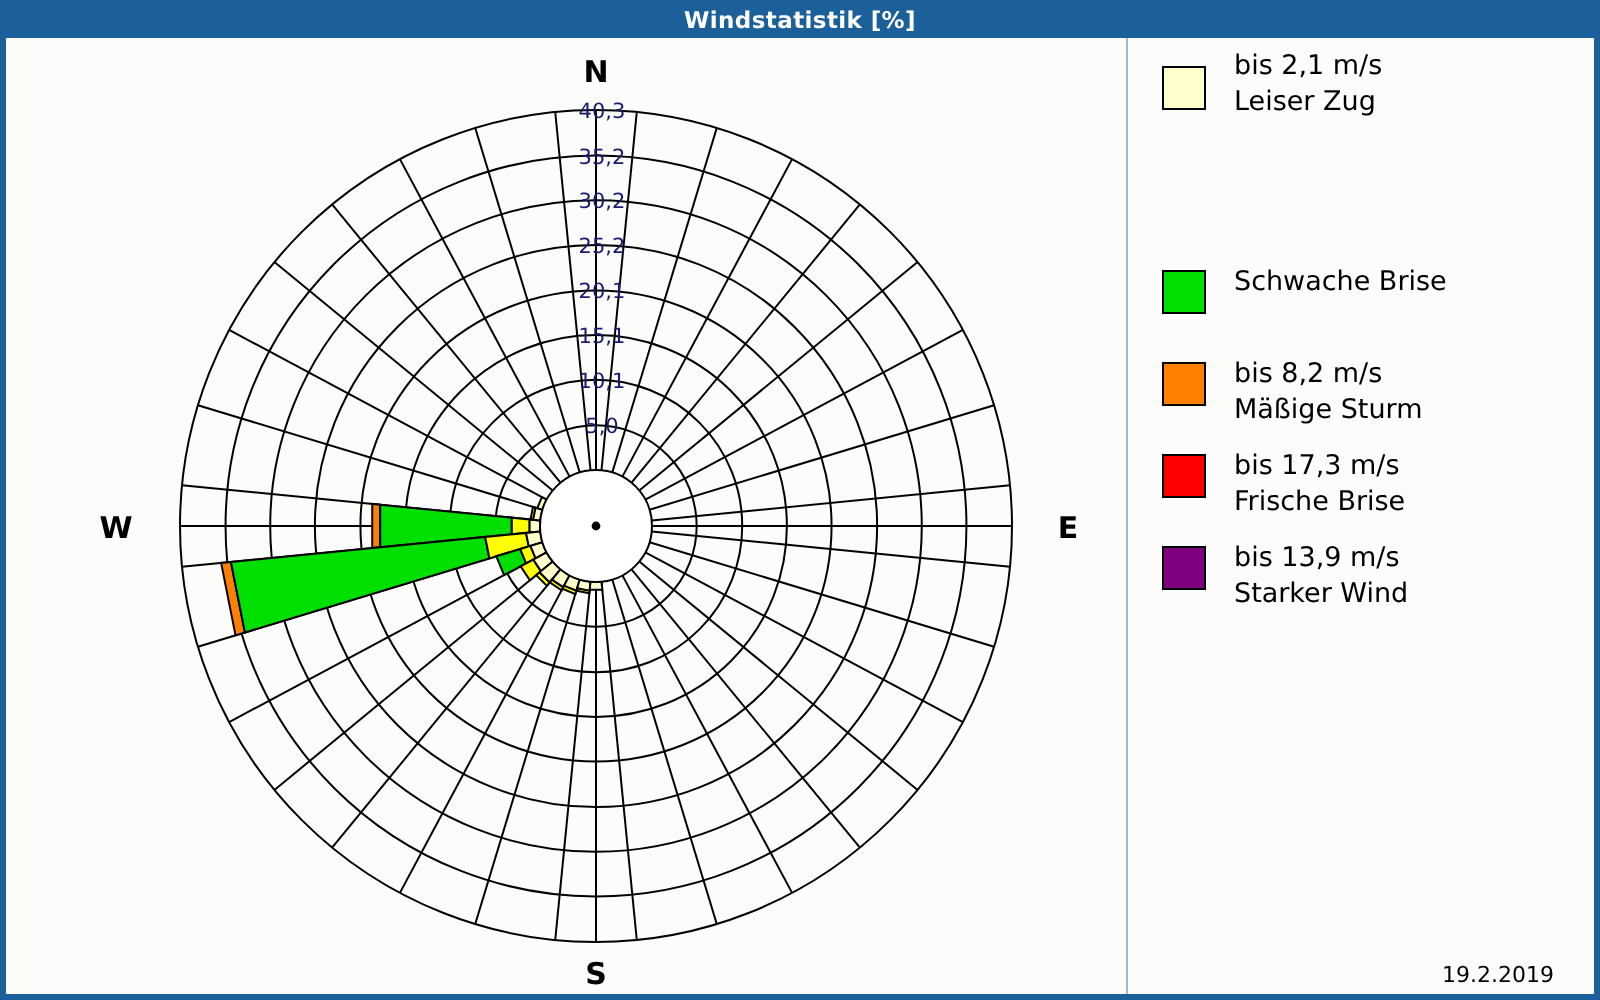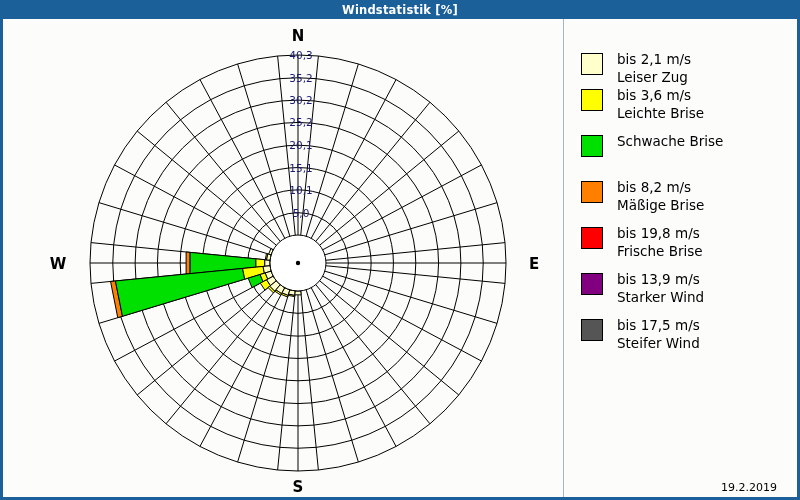"bis 2,1 m/s" div.legend-row { align-items: none -> center; top: 32px -> 6px }
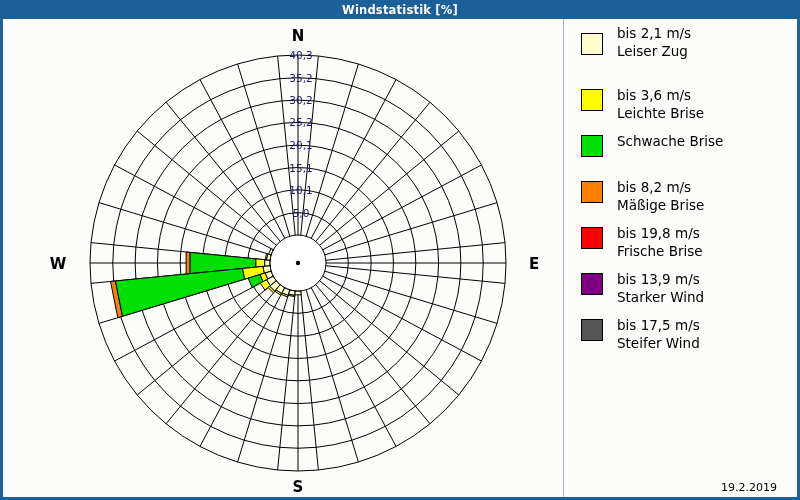"bis 3,6 m/s" div.legend-row { html: <div> <div></div> <div> <div>bis 3,6 m/s</div> <div>Leichte Brise</div> </div> </div> -> none }
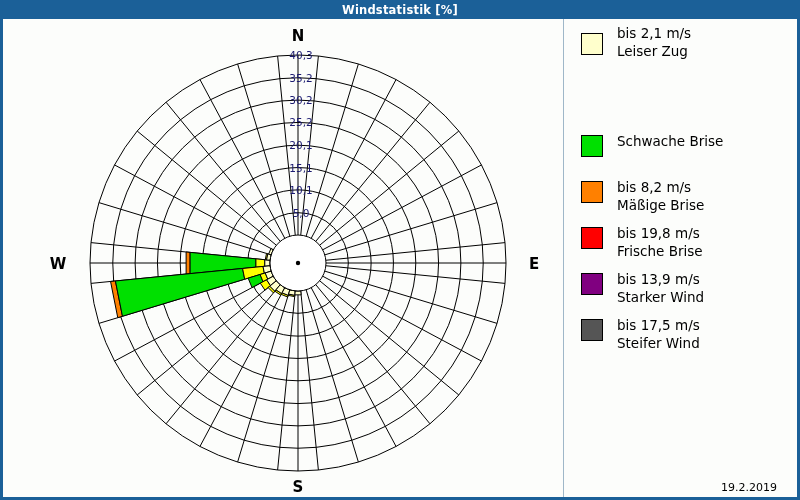"Mäßige Brise" div { text: Brise -> Sturm }
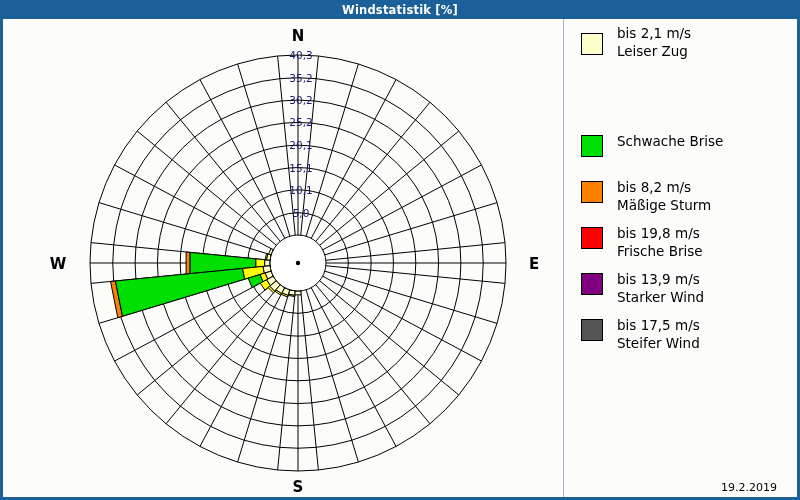"bis 19,8 m/s" div { text: 19,8 -> 17,3 }
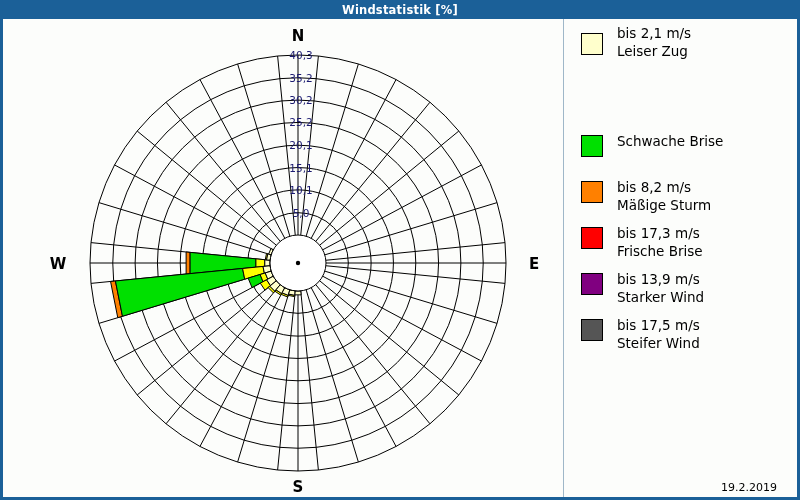"bis 17,5 m/s" div.legend-row { html: <div> <div></div> <div> <div>bis 17,5 m/s</div> <div>Steifer Wind</div> </div> </div> -> none }
